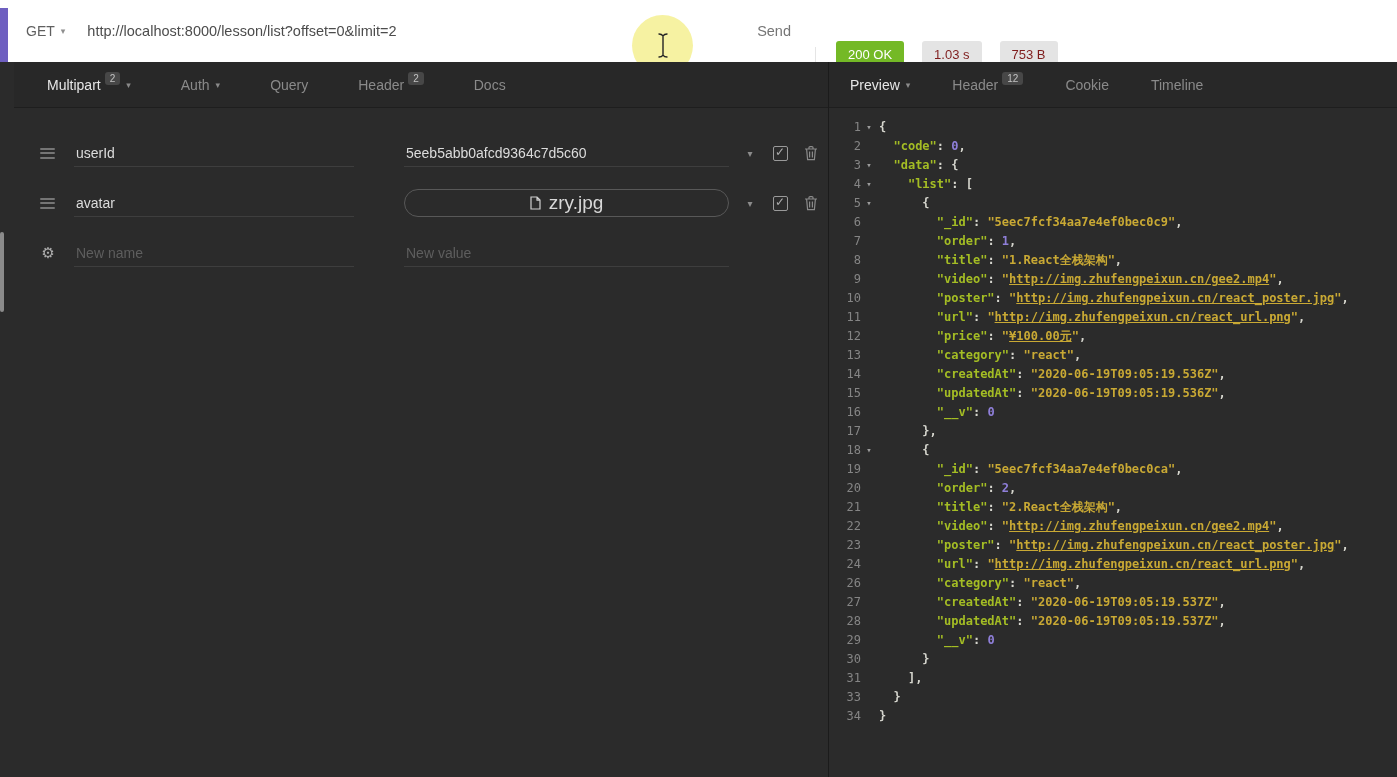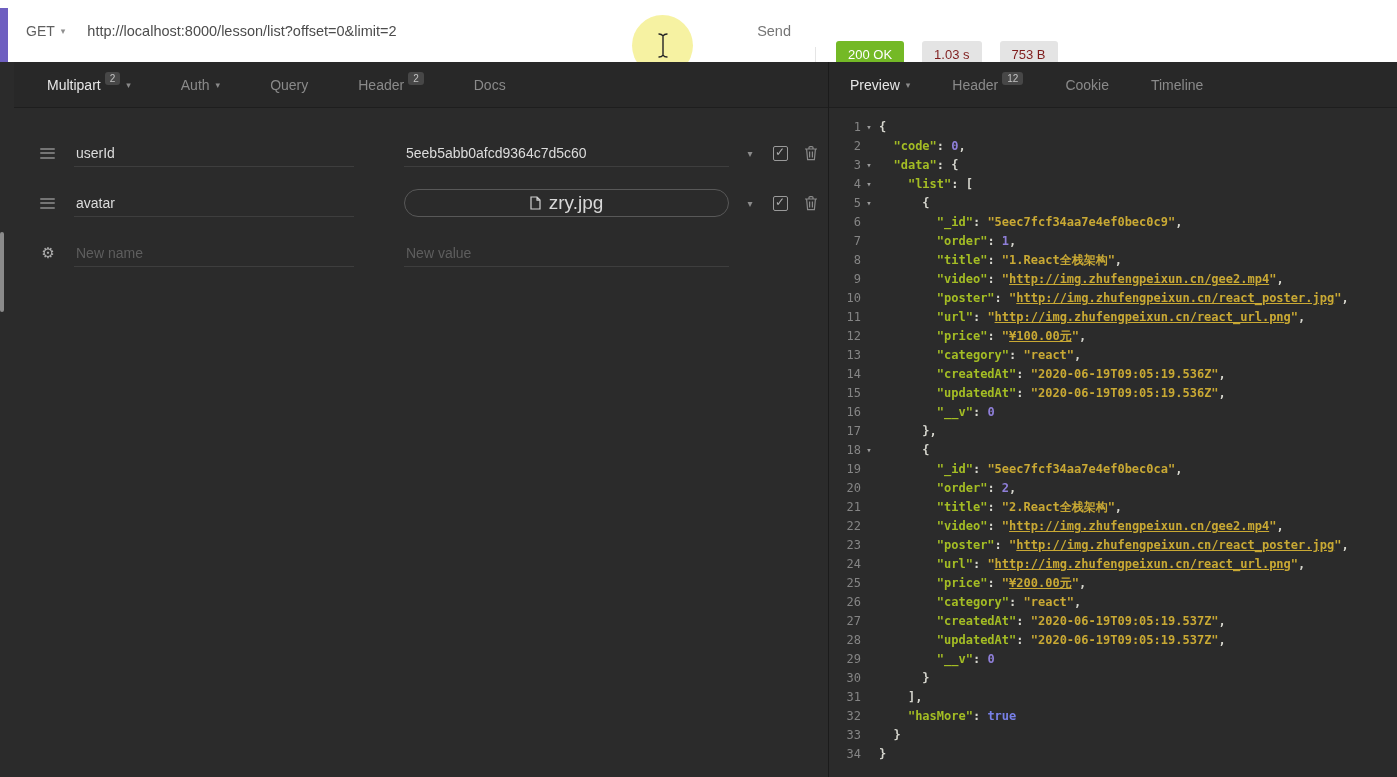"25" div.cl { html: <div><span>25</span><span></span><span> <span>"price"</span><span>: </span><span>"</span><span>¥200.00元</span><span>"</span><span>,</span></span></div> -> none }
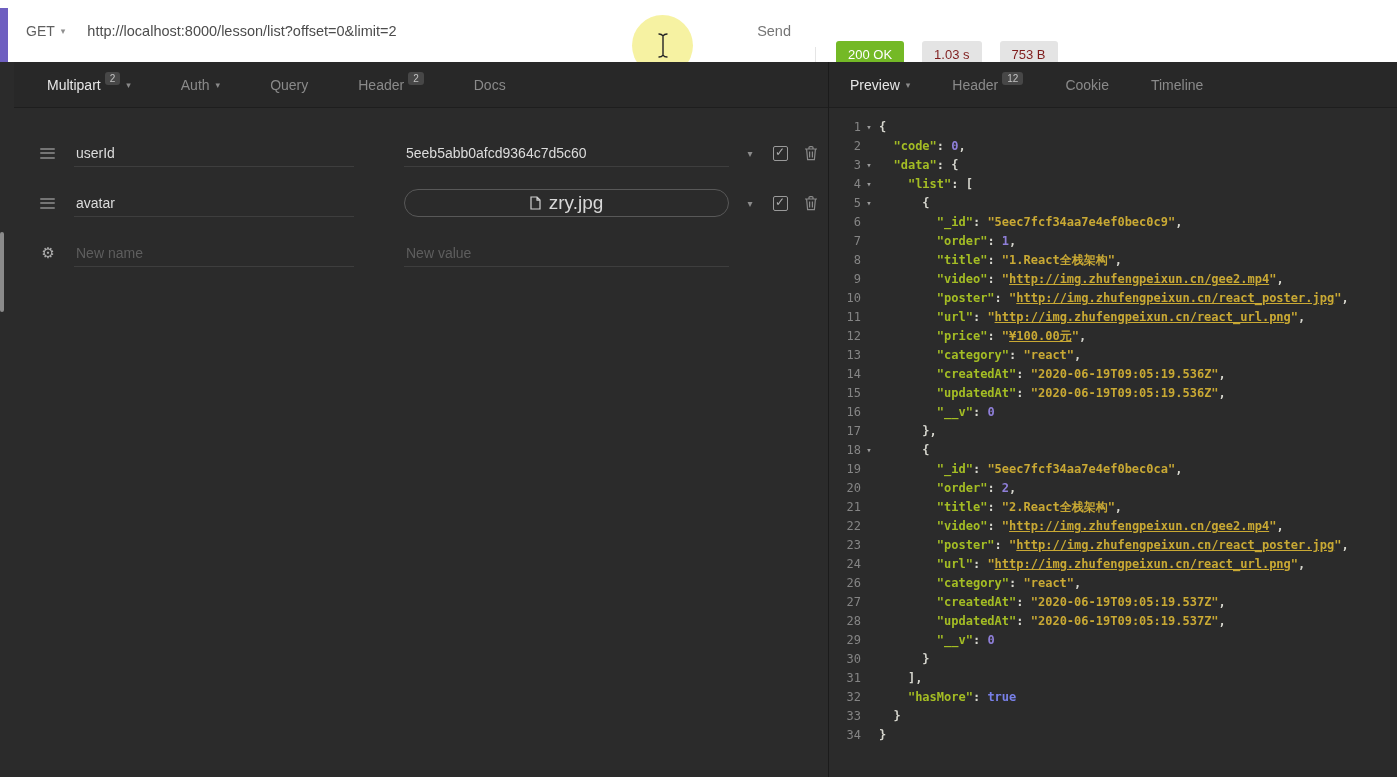"32" div.cl { html: <div><span>32</span><span></span><span> <span>"hasMore"</span><span>: </span><span>true</span></span></div> -> none }
